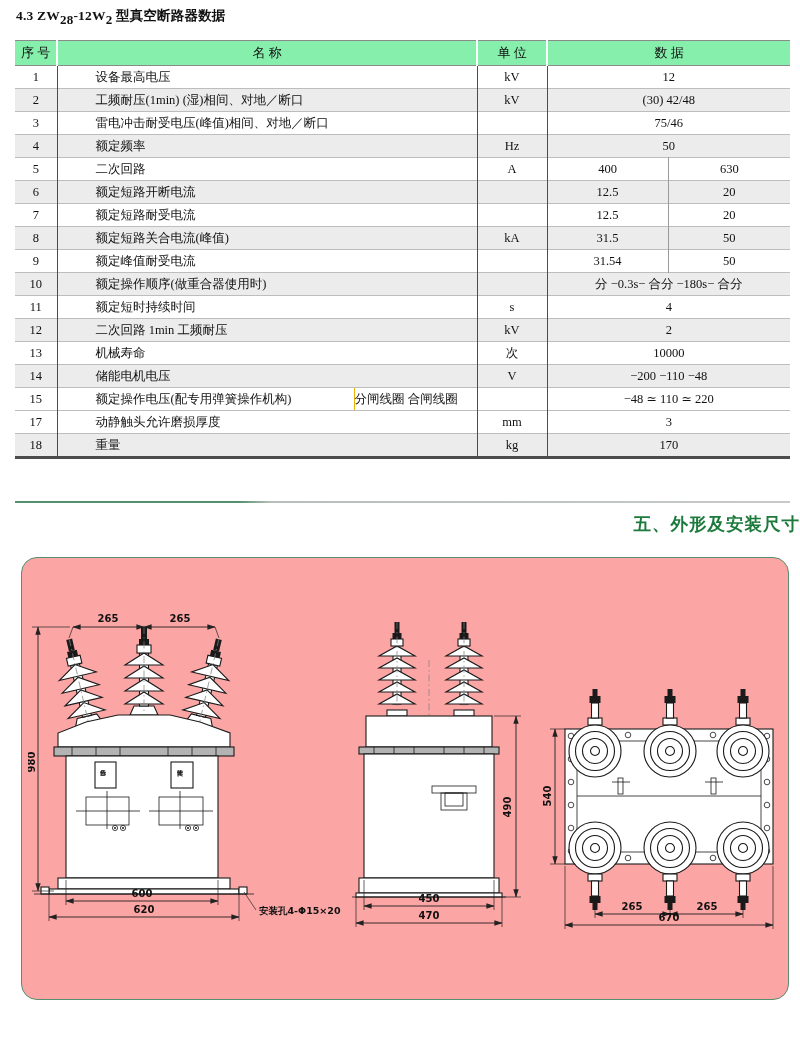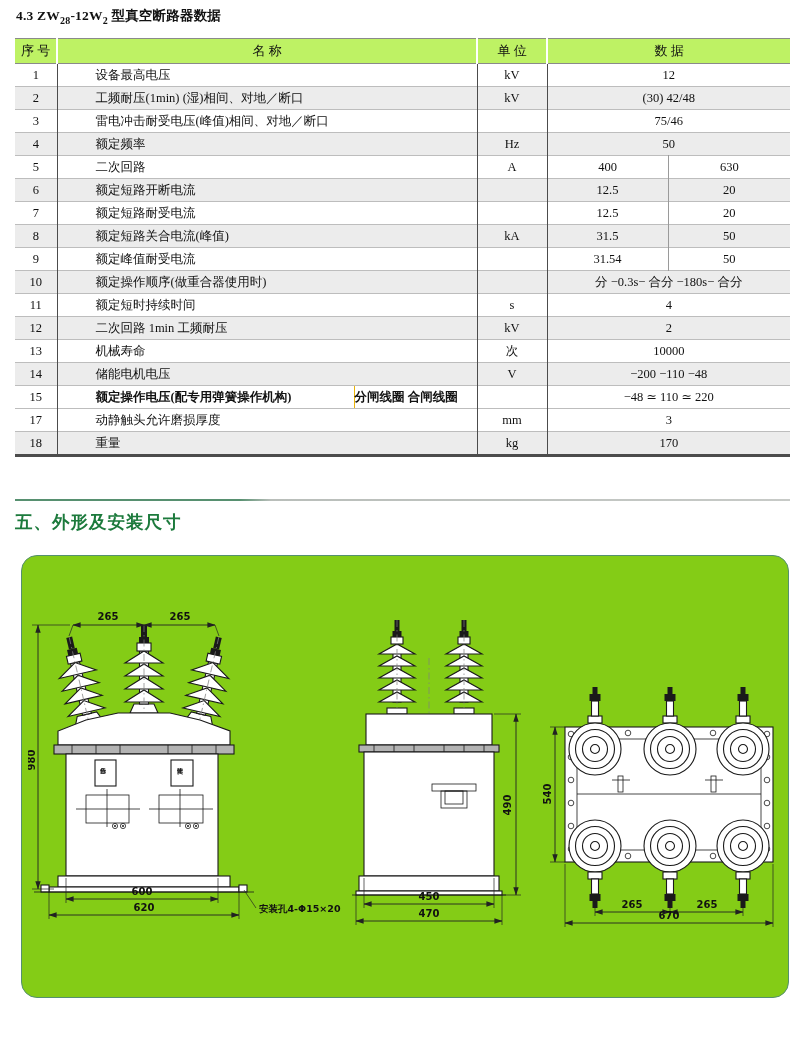"28" .title sub { font-size: 10px -> 13px }
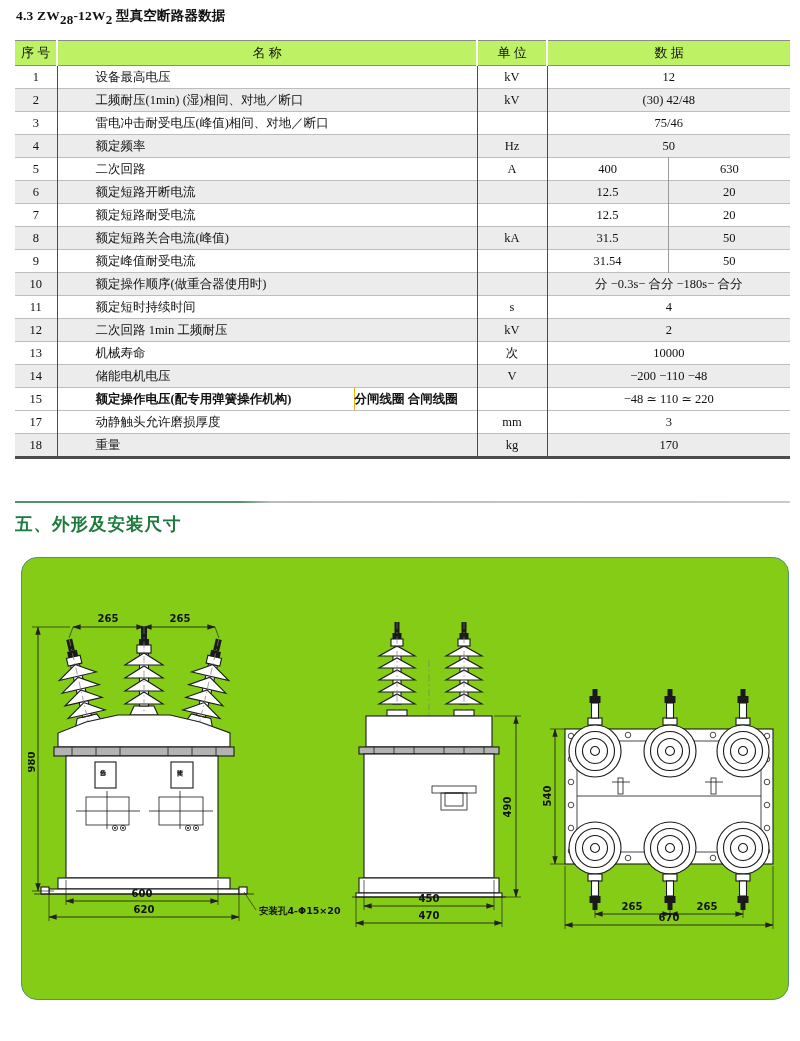"序 号" table.spec th { background: #bef264 -> #86efac }
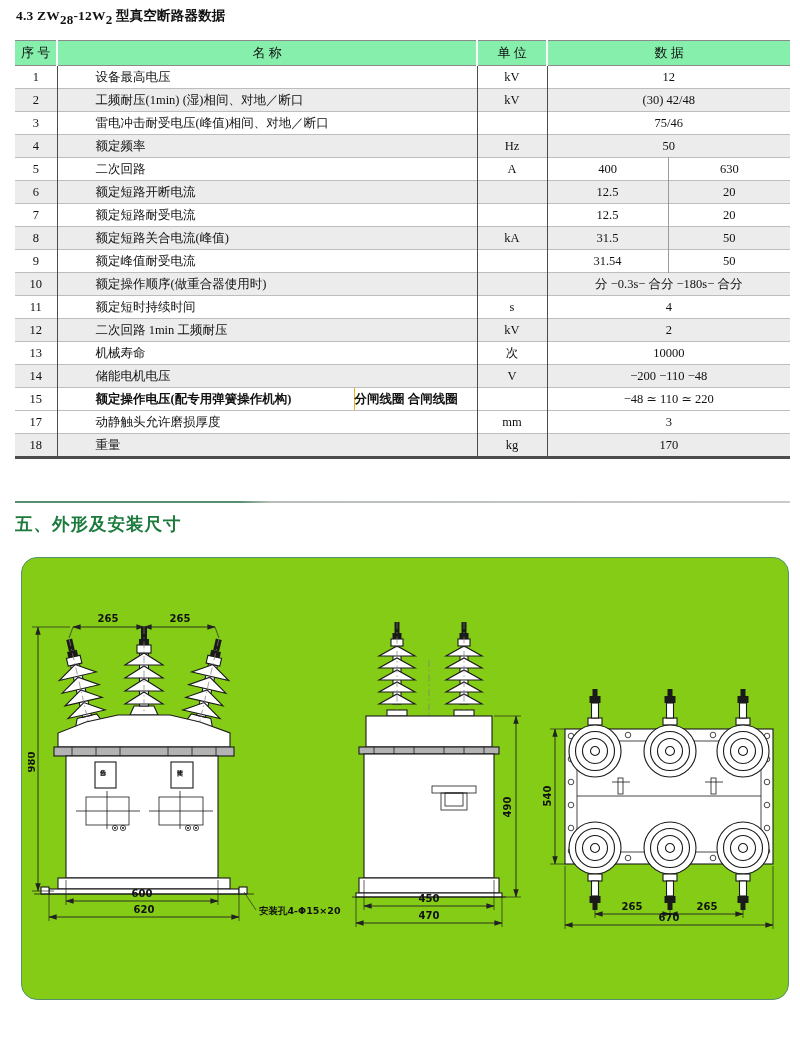"额定操作电压(配专用弹簧操作机构)" .c-name-split { font-weight: bold -> none }
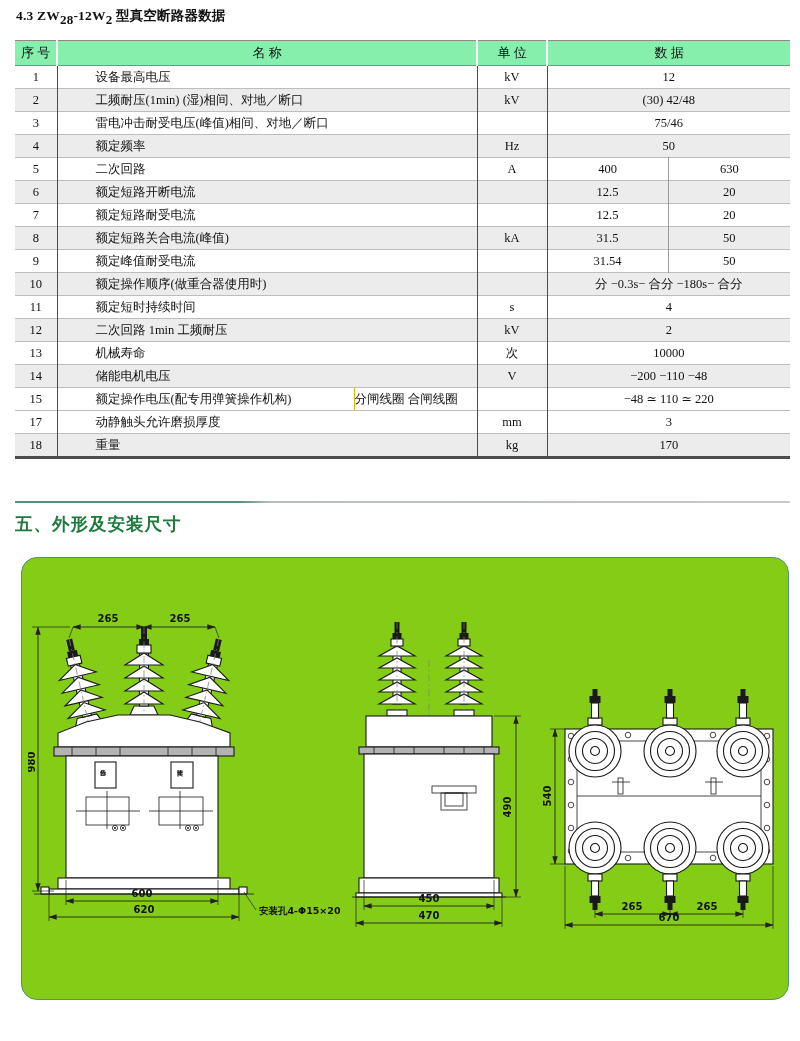"五、外形及安装尺寸" .sec-head { text-align: none -> right }
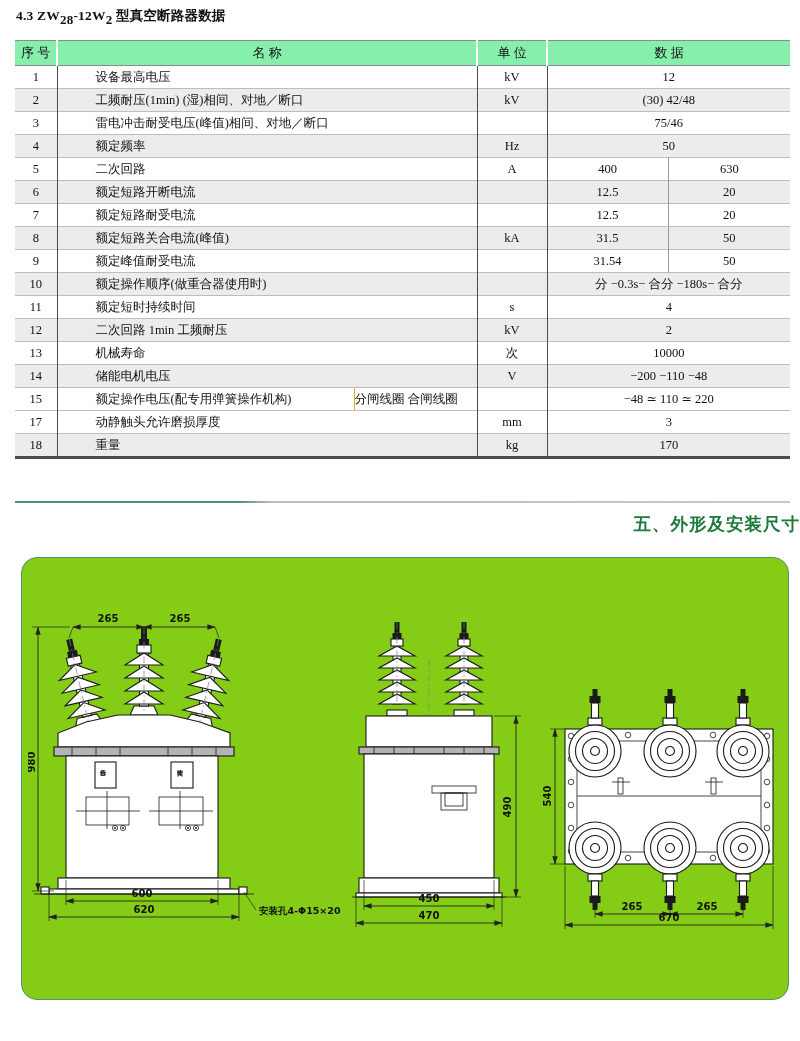"265" .draw-box { background: #84cc16 -> #fca5a5 }
